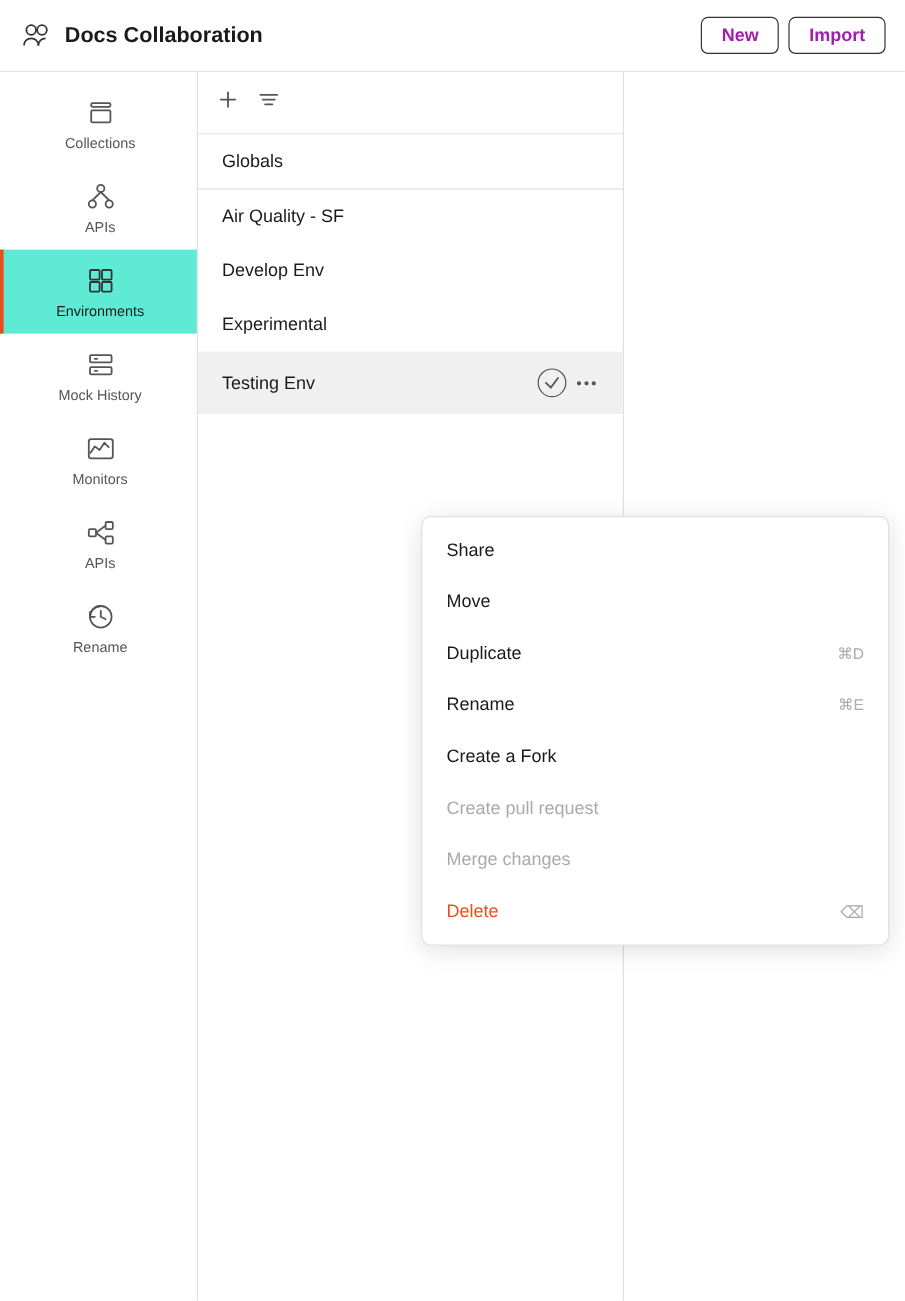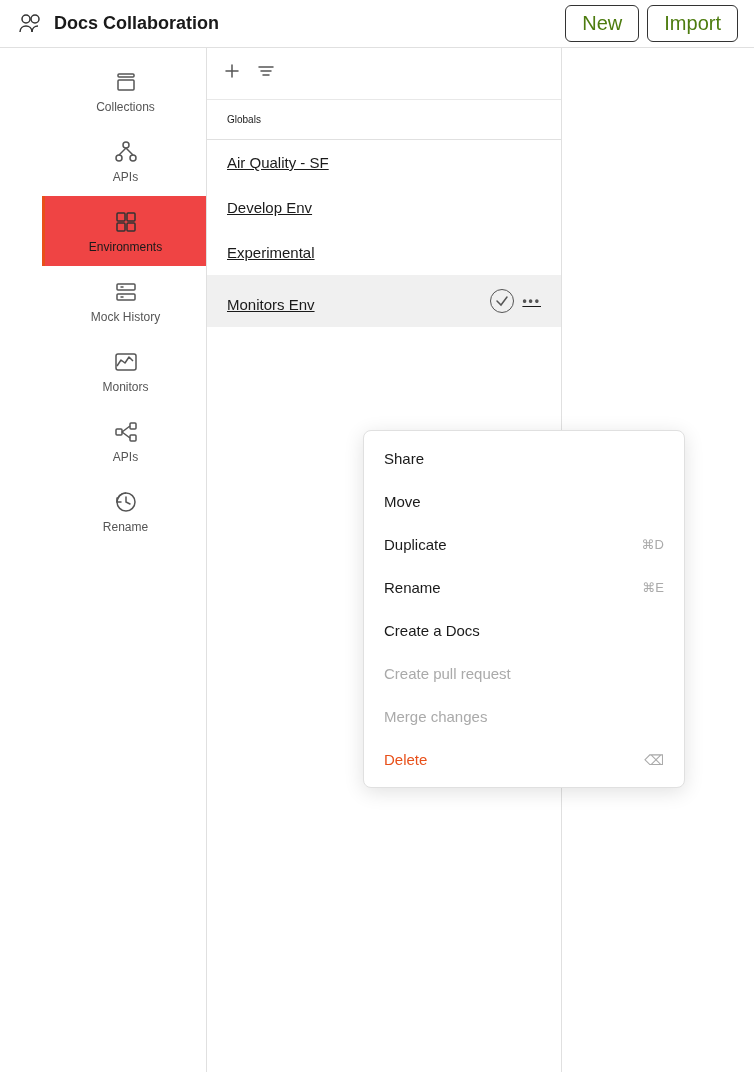"Docs Collaboration" .header { height: 48px -> 60px }
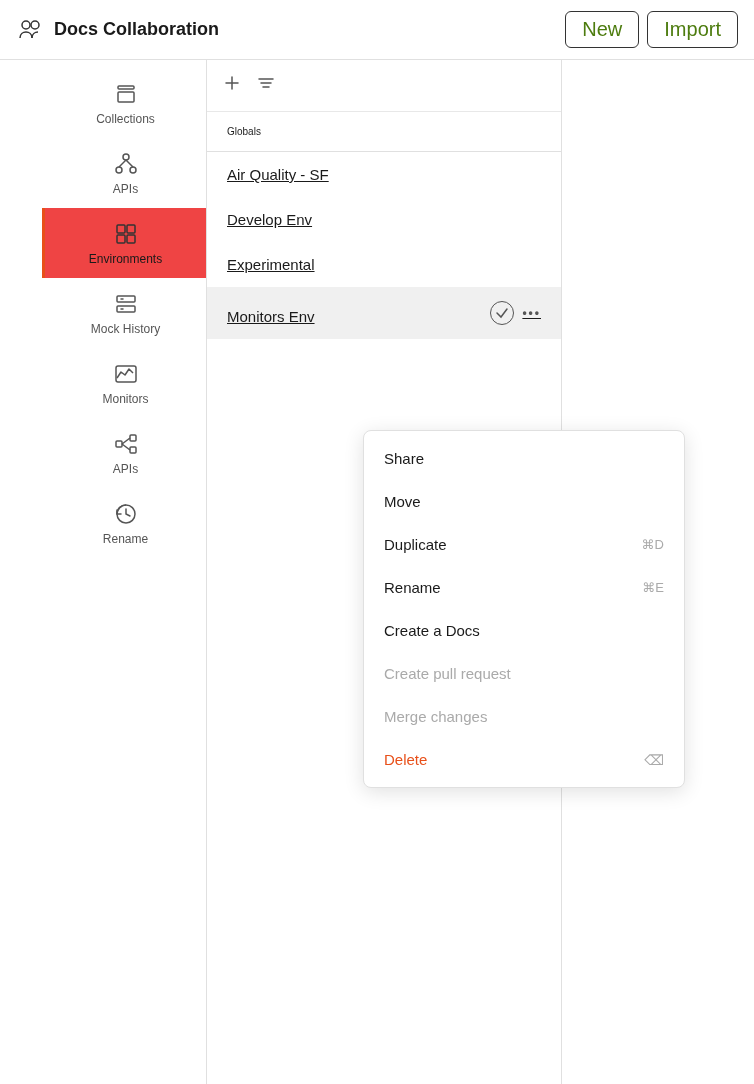"New" .btn-outline { color: #4d7c0f -> #a21caf; font-size: 20px -> 15px; font-weight: 400 -> 700 }
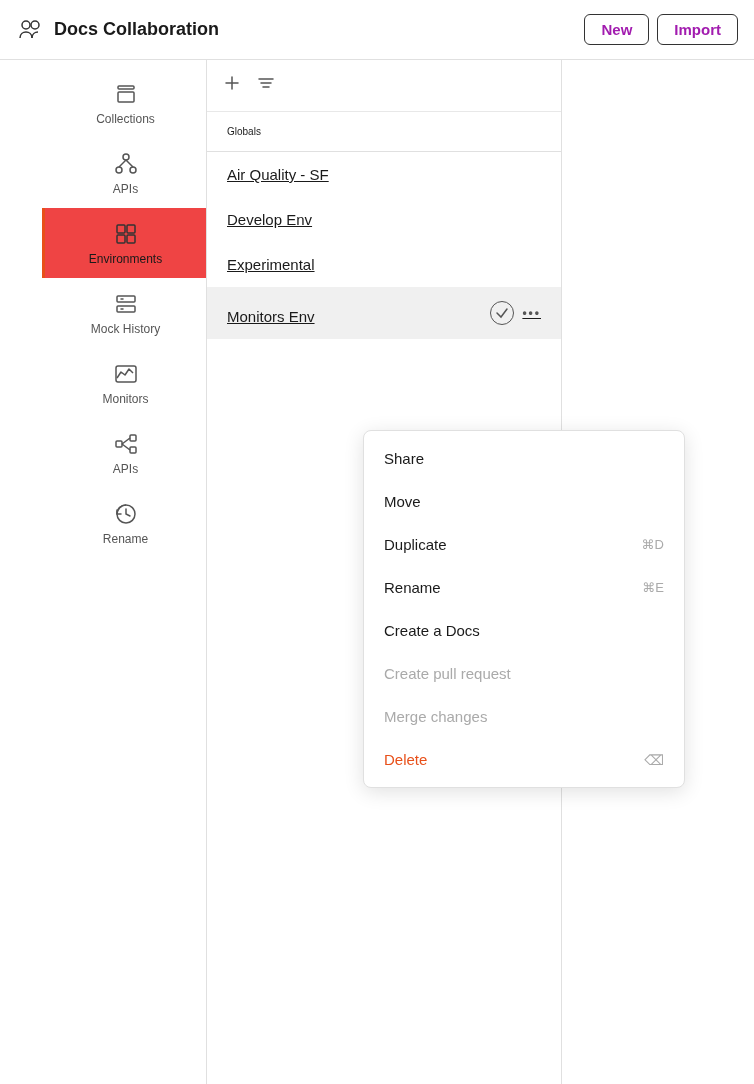"Collections" .main-layout { margin-left: 42px -> none }
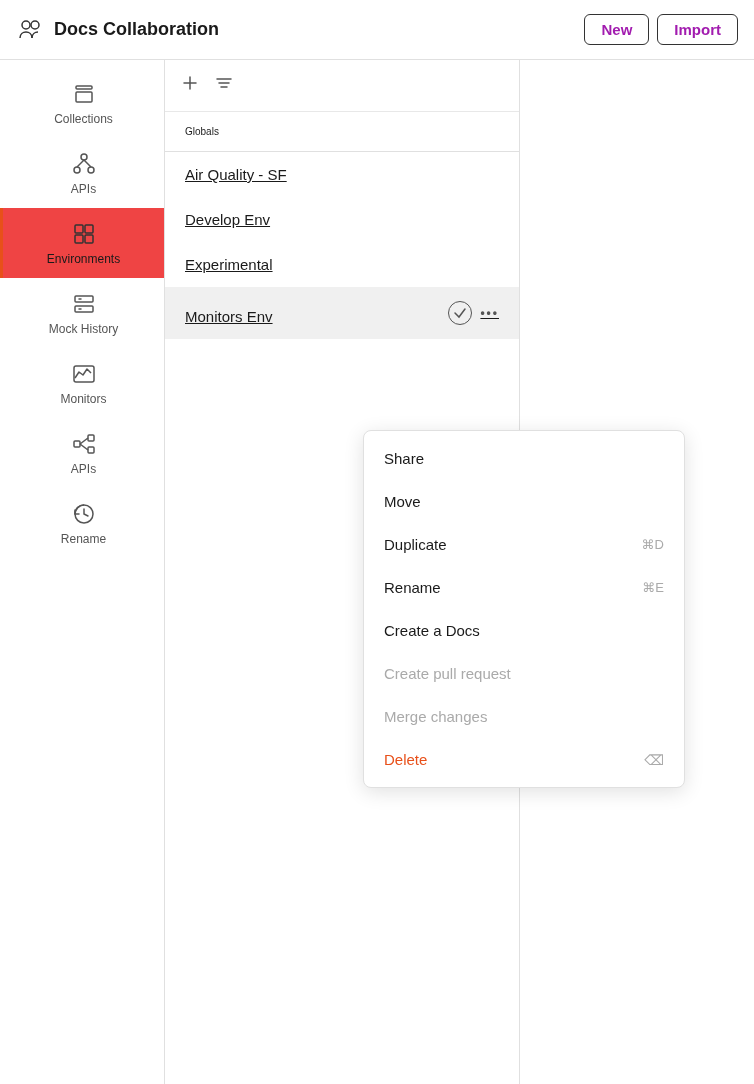"Globals" .env-globals { font-size: 10px -> 15px }
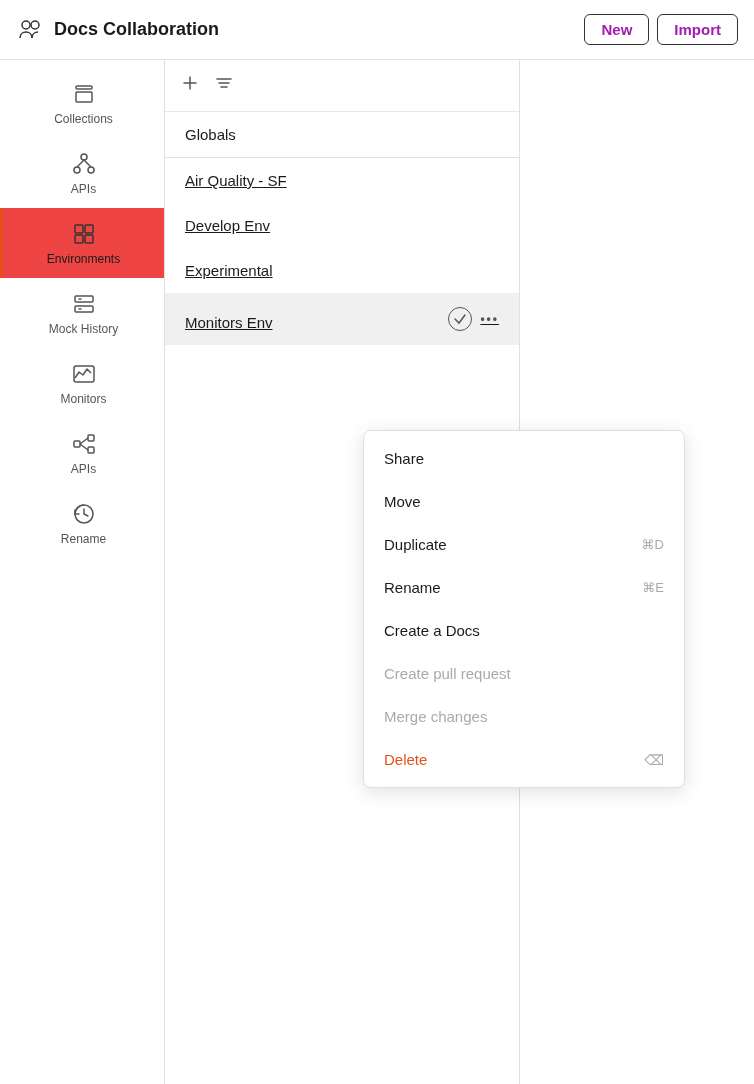"Air Quality - SF" .env-item { align-items: flex-end -> center; text-decoration: underline -> none }
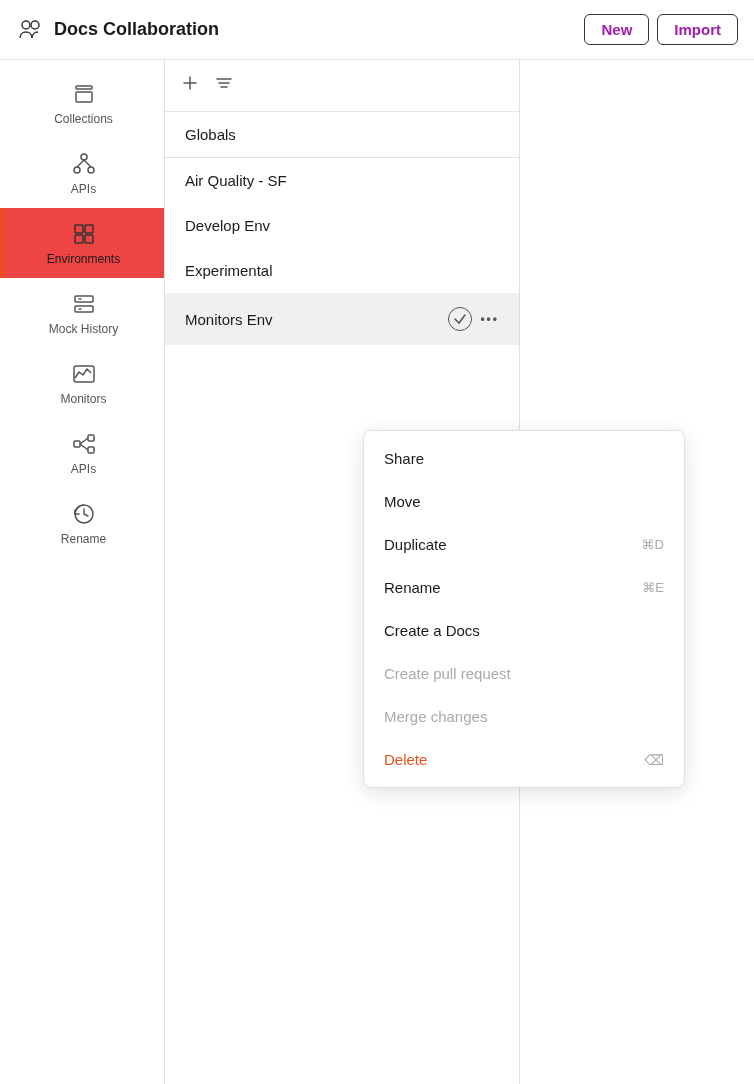"Environments" .sidebar-item.active { background: #ef4444 -> #5eead4 }
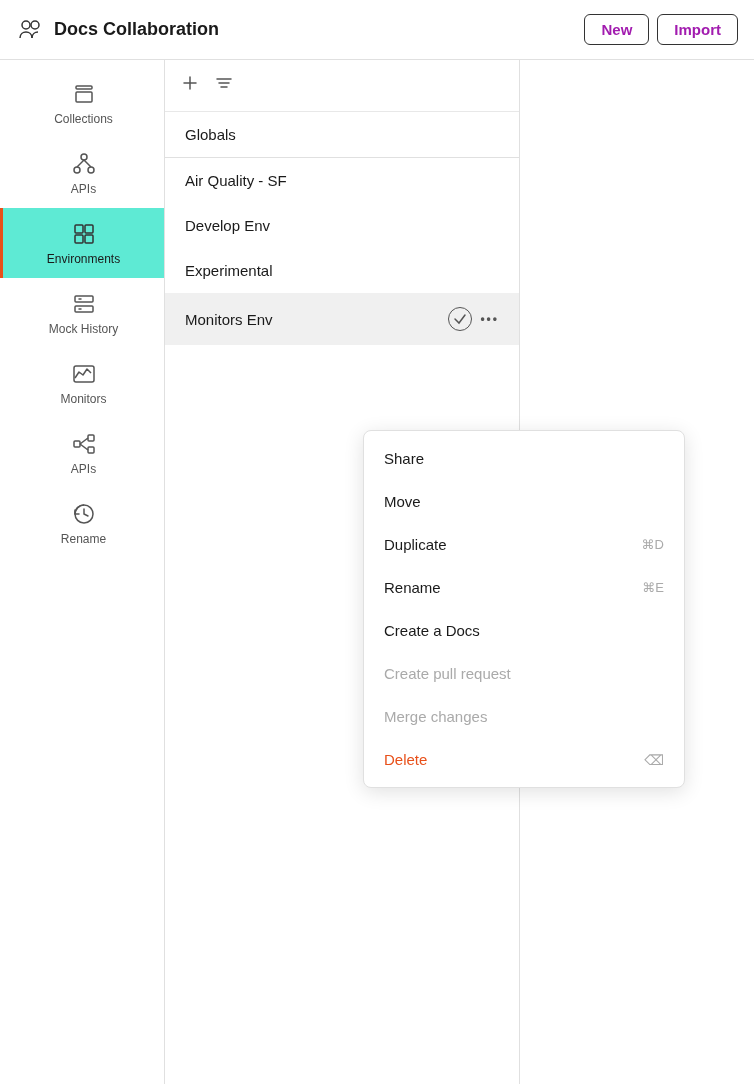"Monitors Env" span { text: Monitors -> Testing }
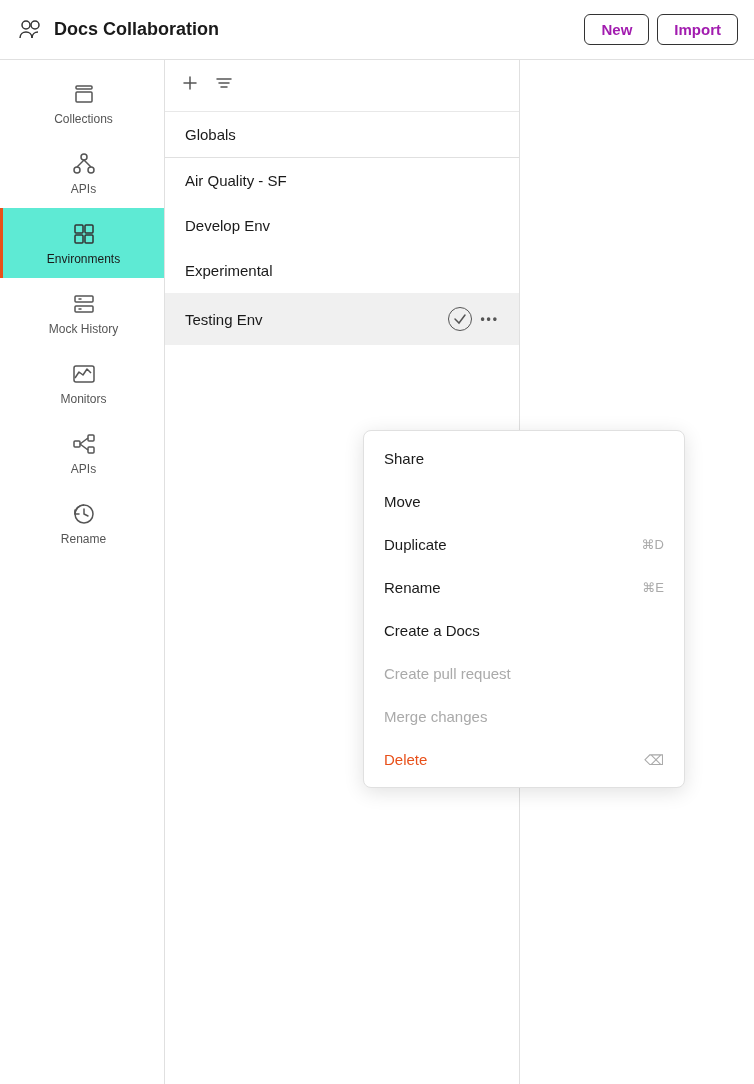"Share" .context-menu { left: 363px -> 351px; width: 322px -> 390px }
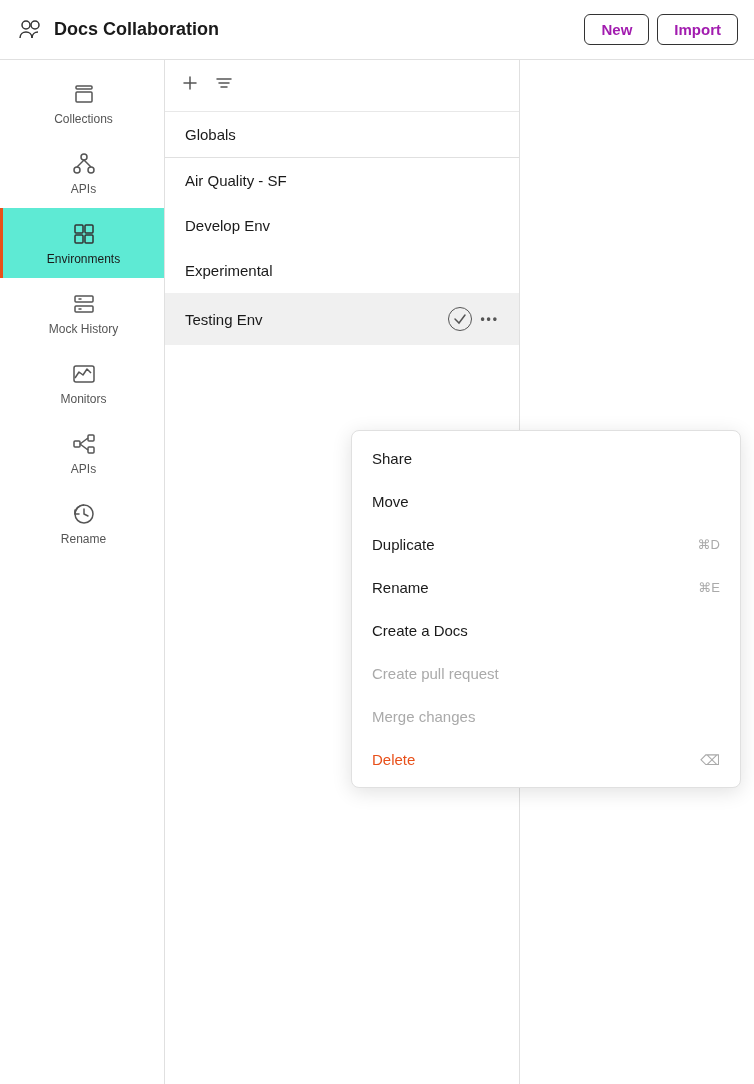"Create a Docs" span { text: Docs -> Fork }
